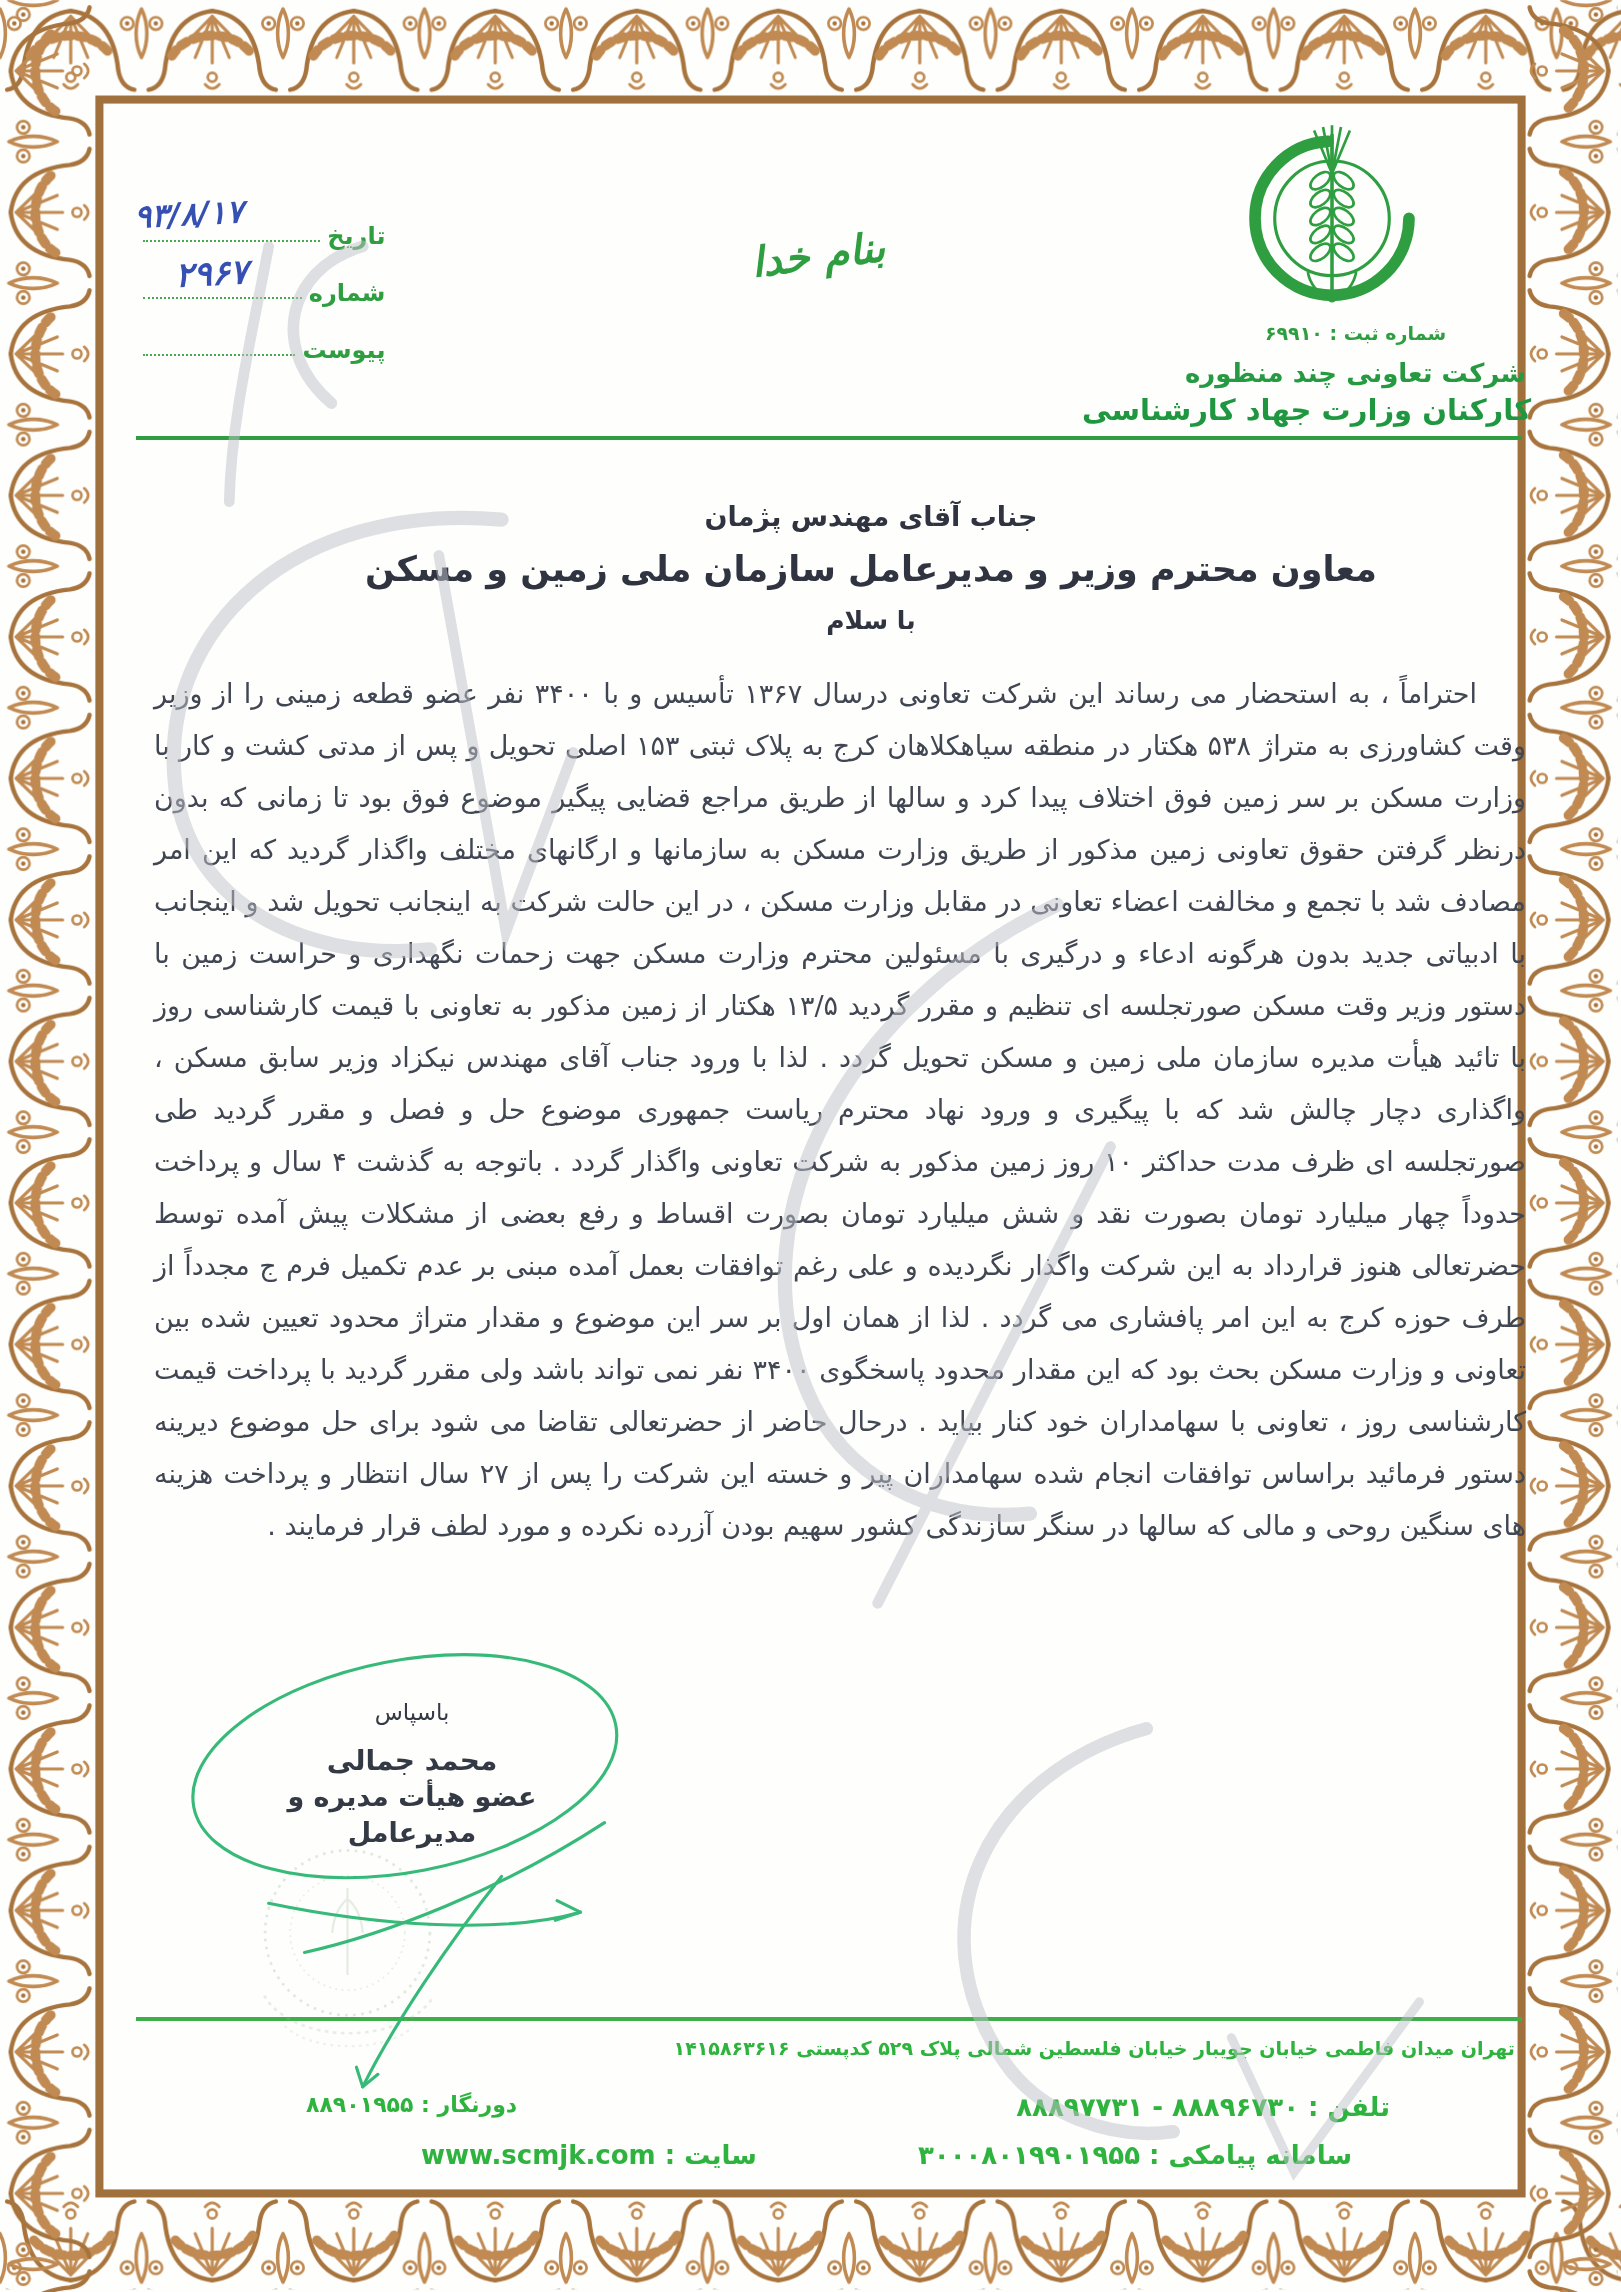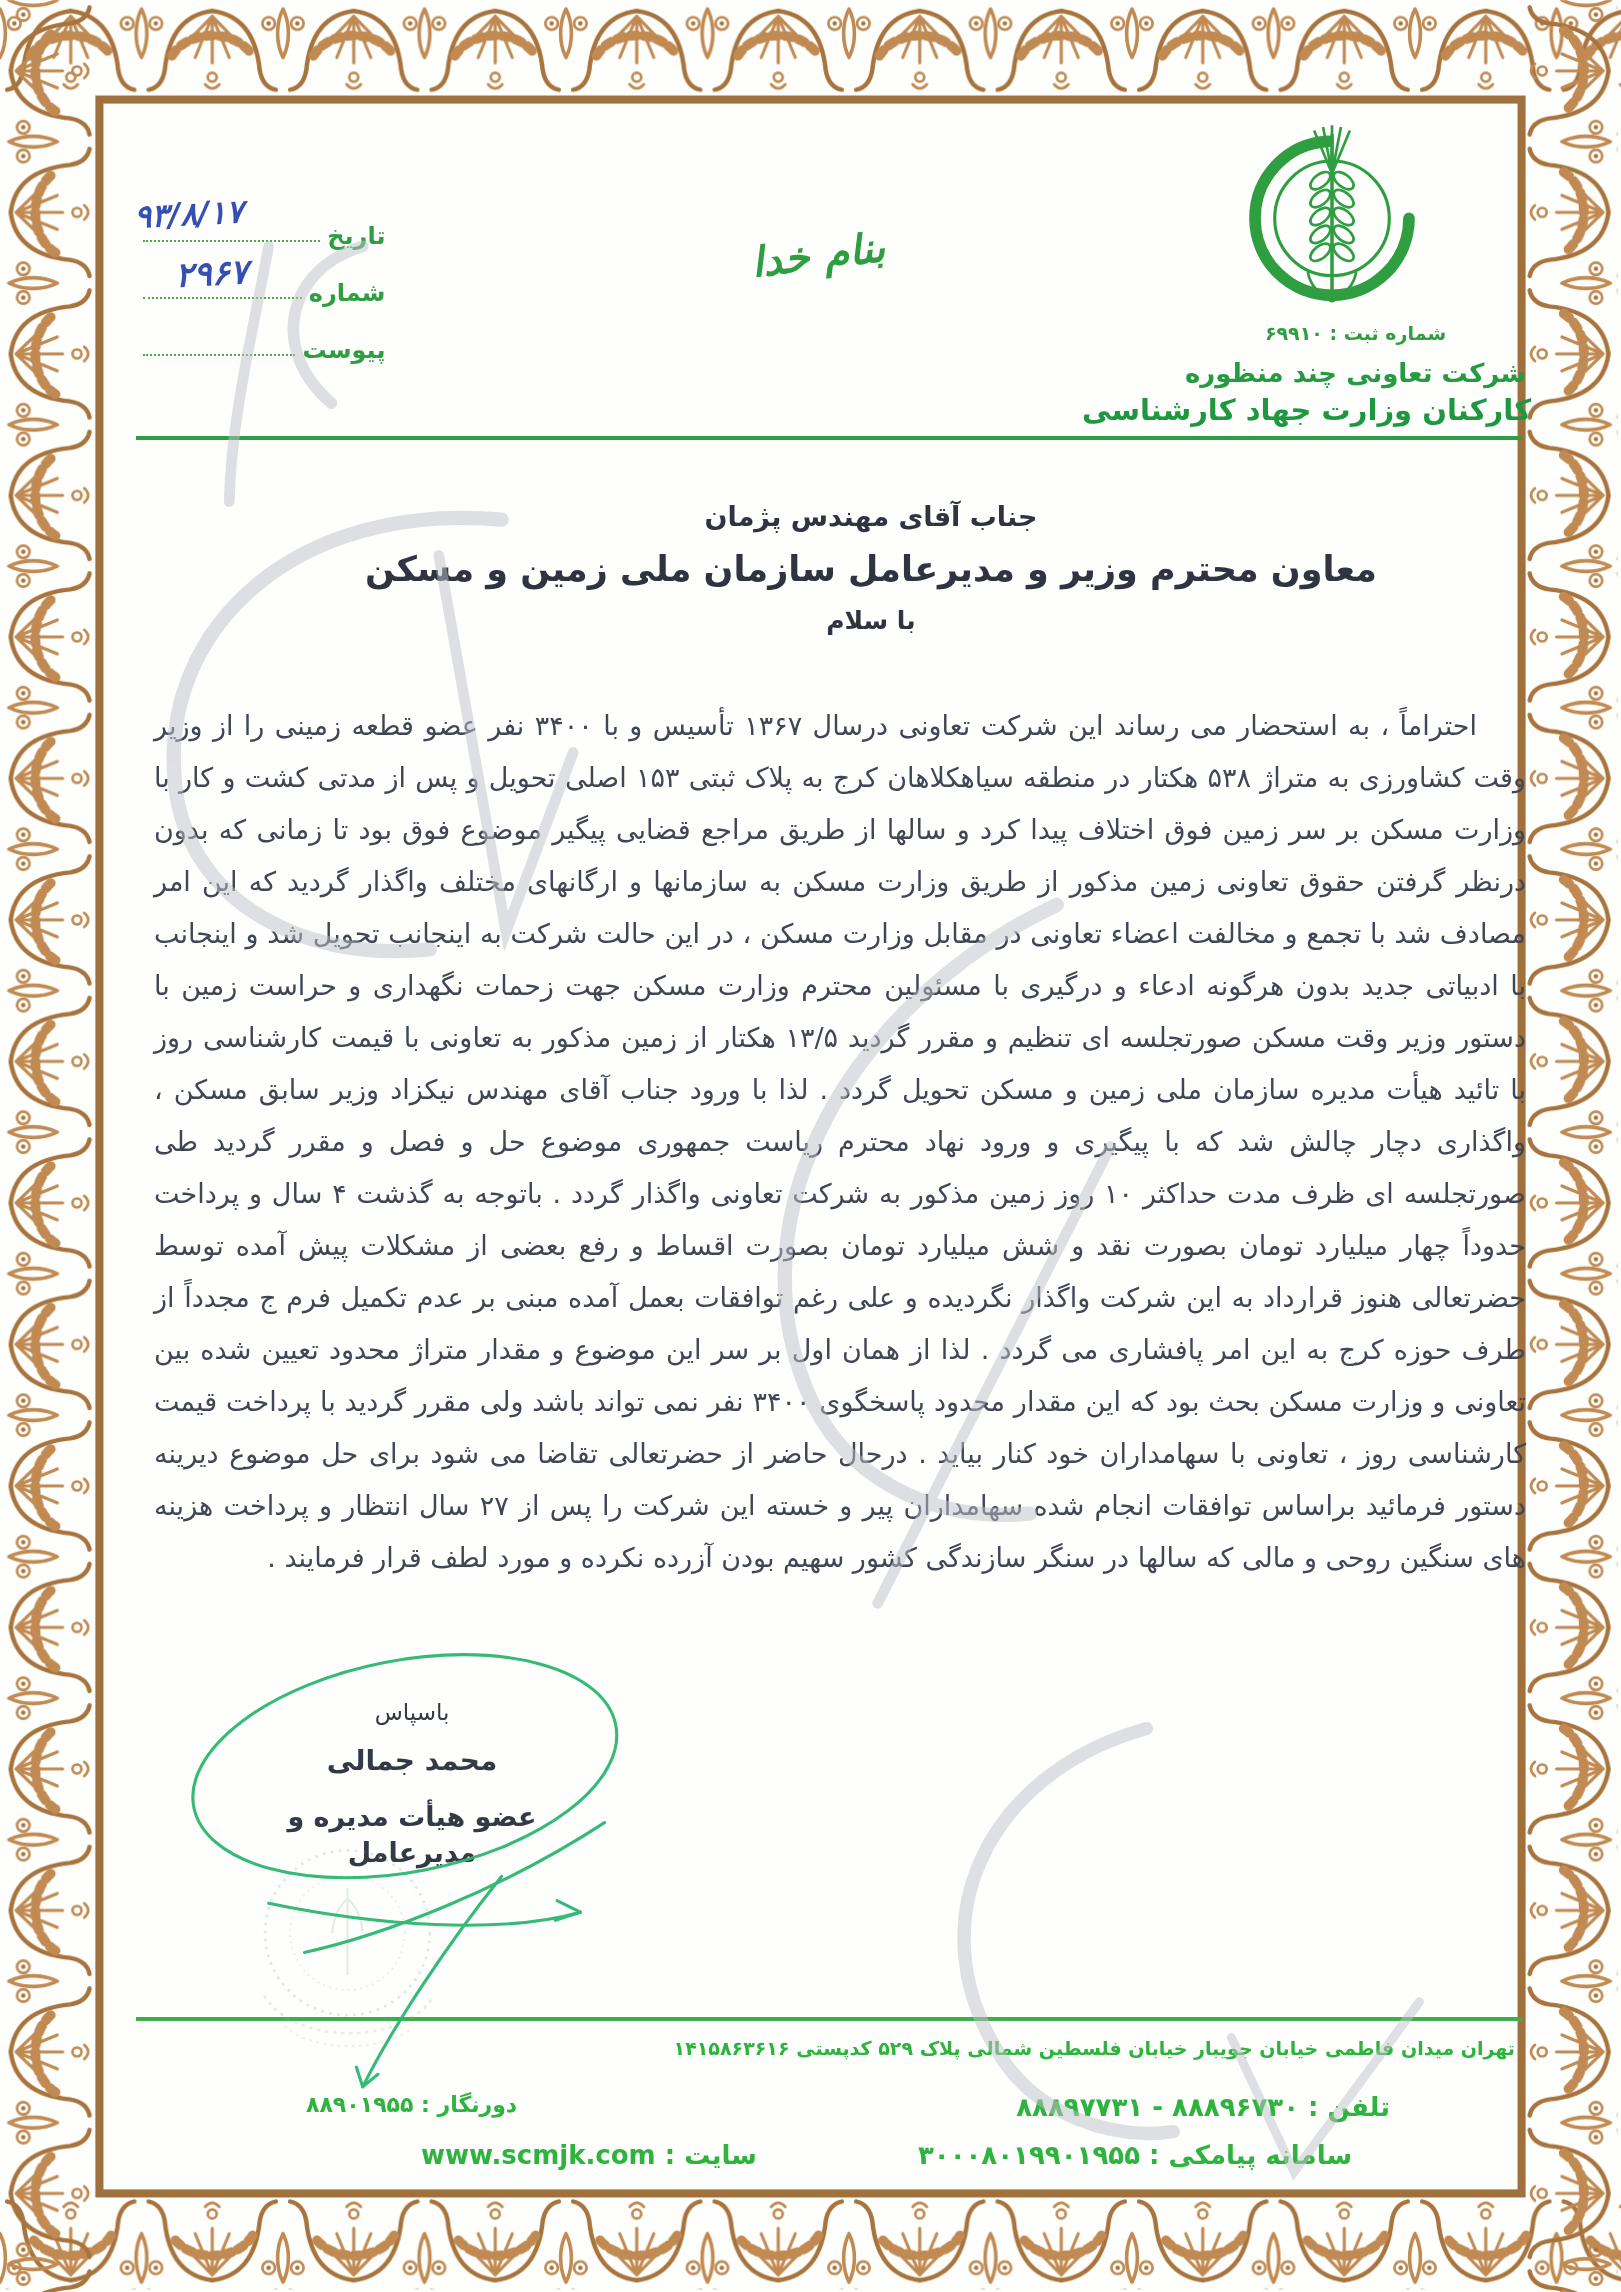"احتراماً ، به استحضار می" .body-text { top: 700px -> 668px }
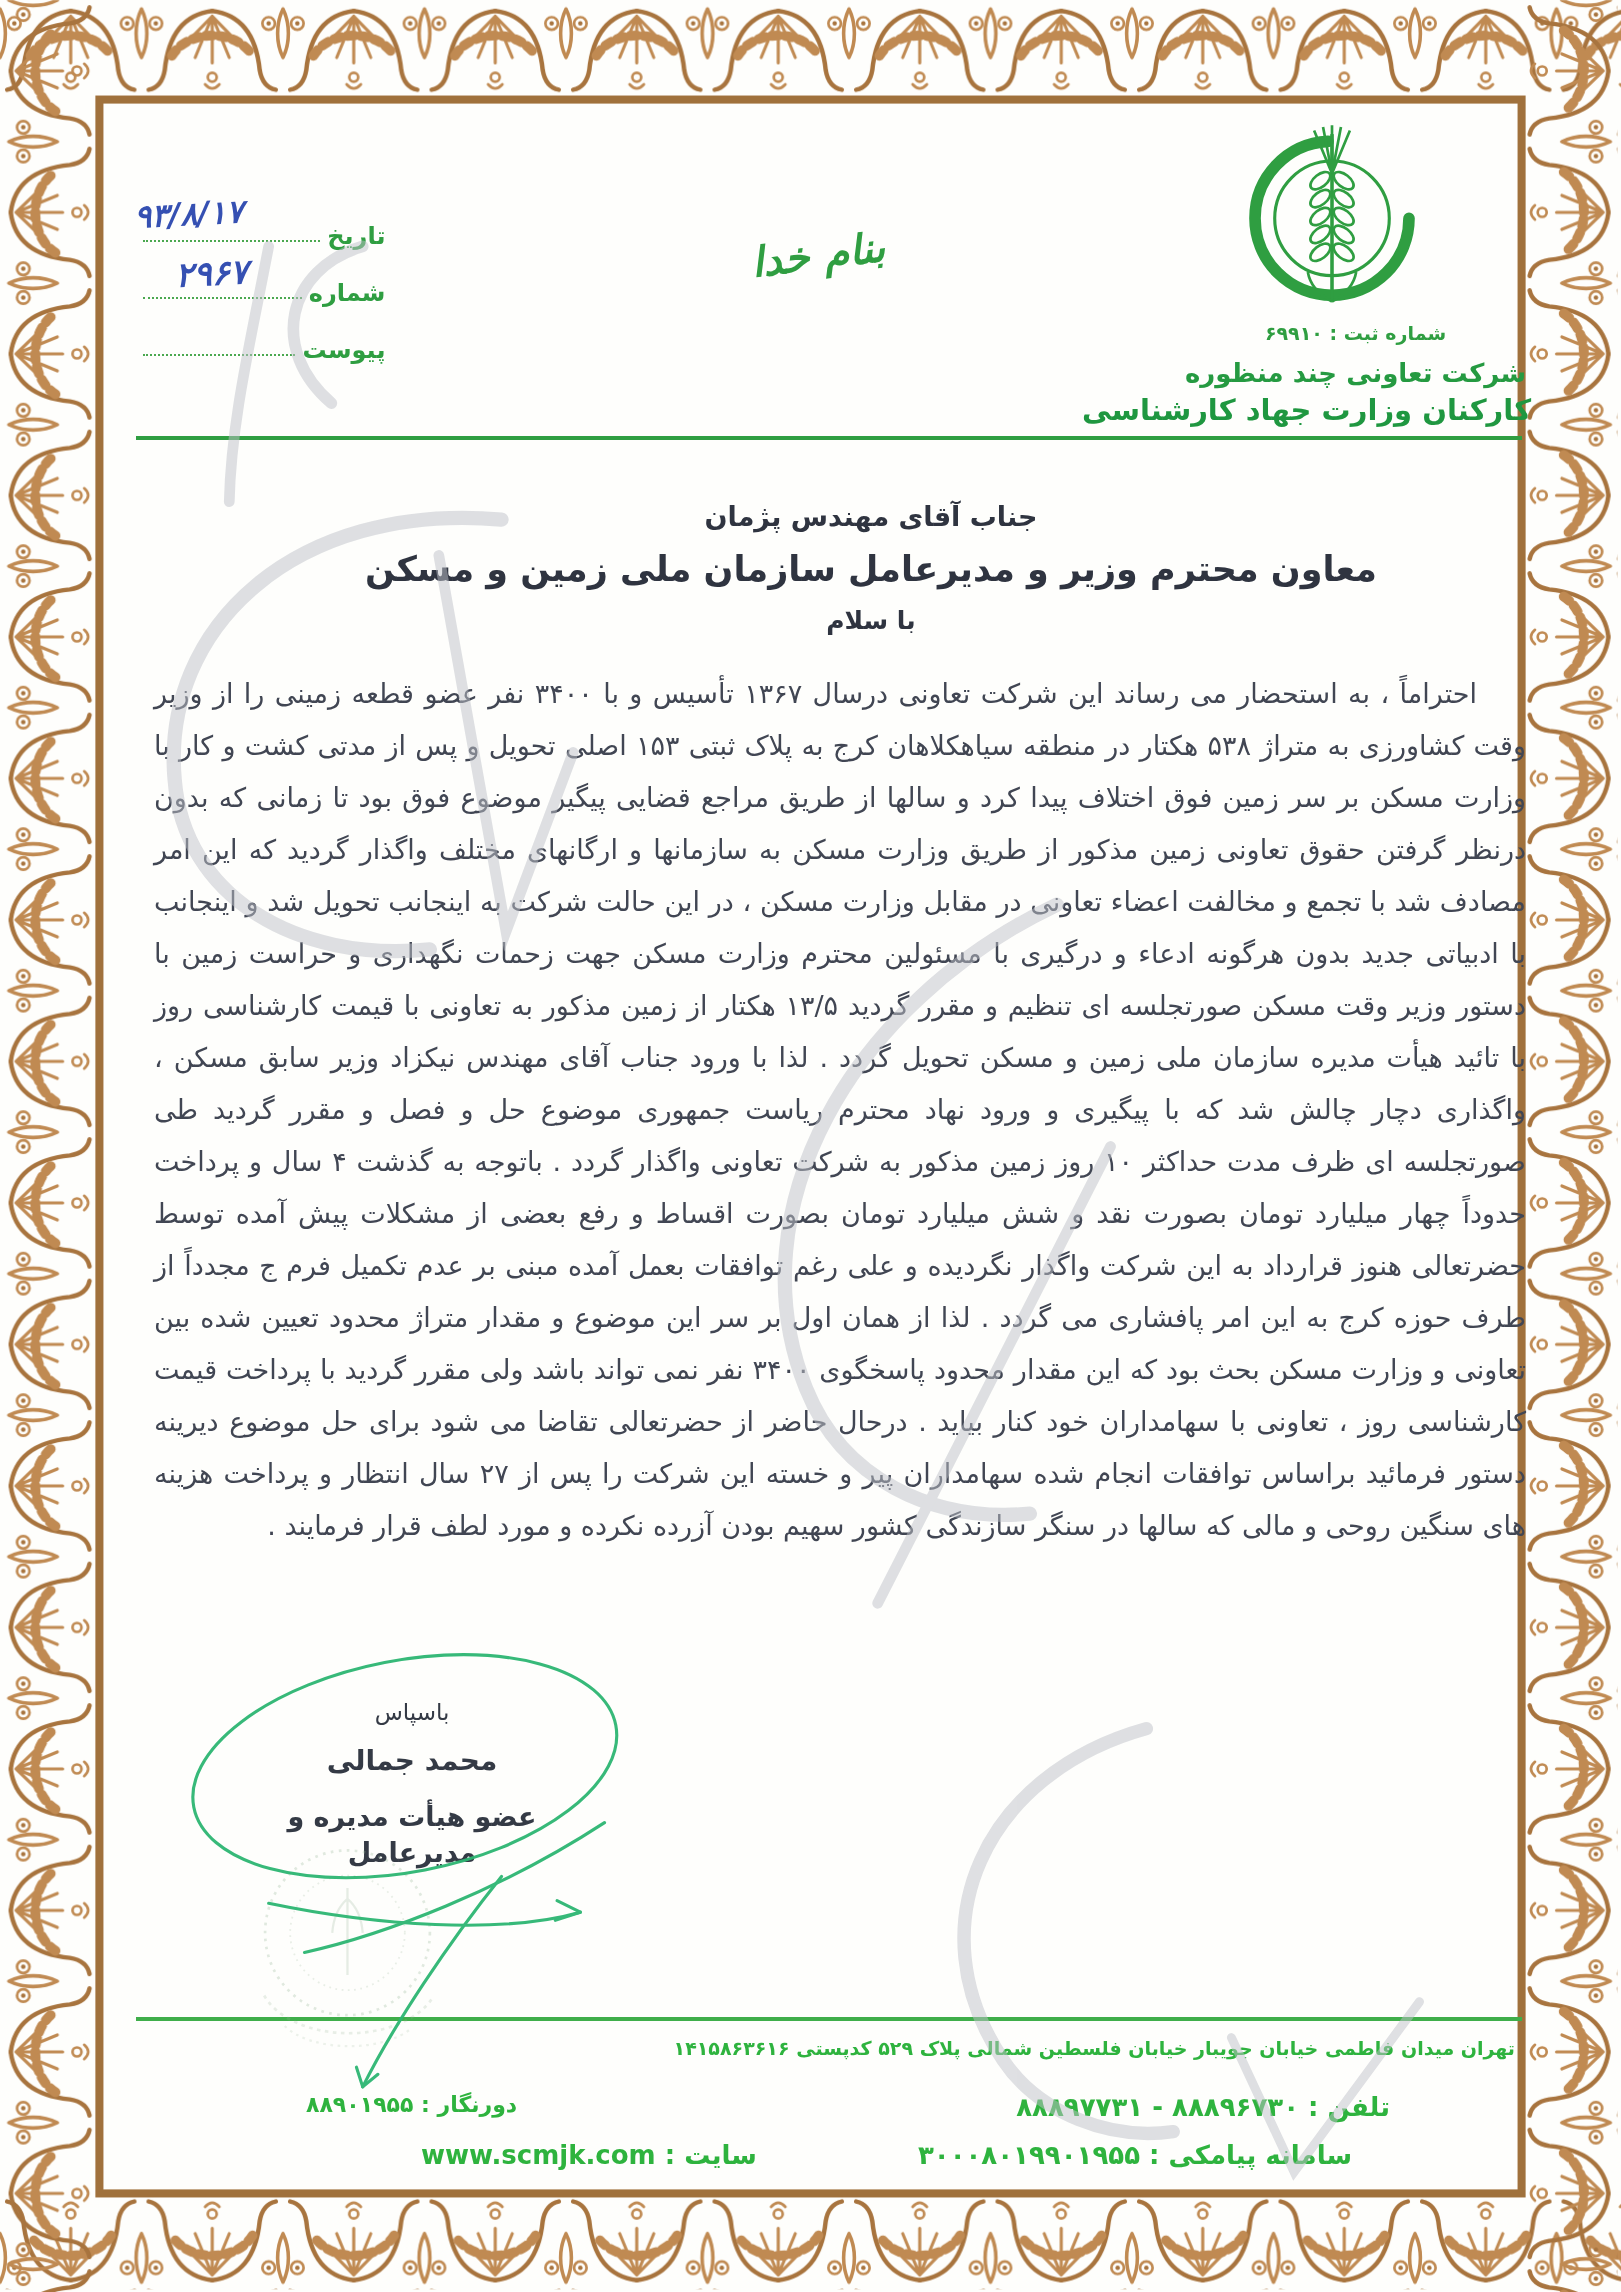"عضو هیأت مدیره و مدیرعامل" .signature .title { margin-top: 20px -> 0 }
